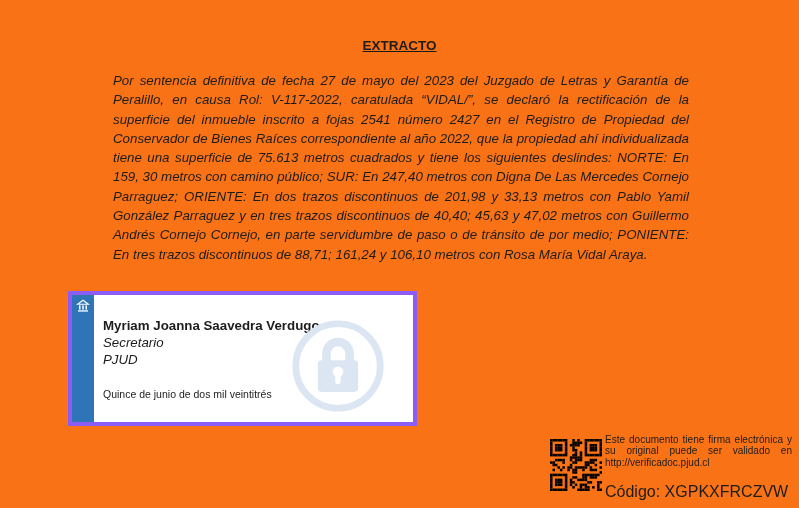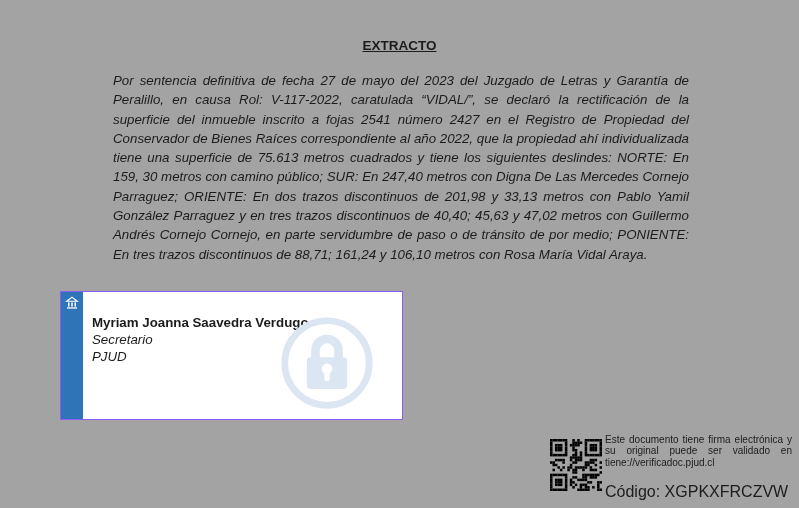"EXTRACTO" .page { background: #a3a3a3 -> #f97316 }
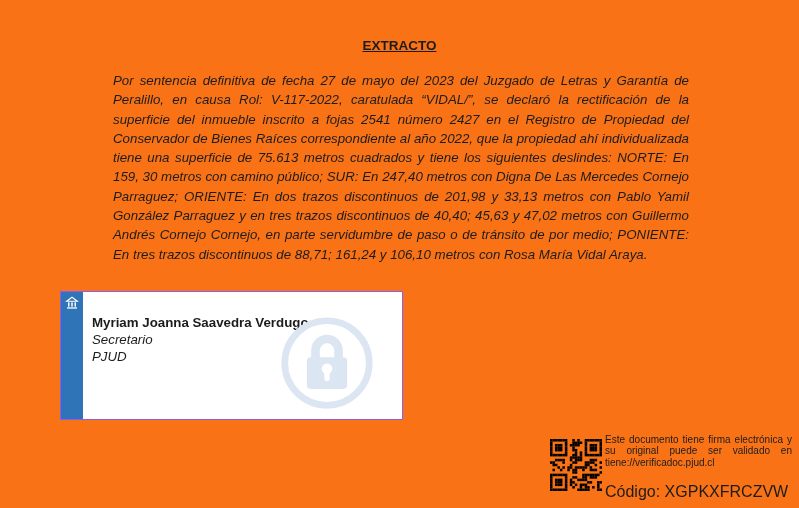"Myriam Joanna Saavedra Verdugo" .sig-box { border: 1px solid #8b5cf6 -> 4px solid #8b5cf6; left: 60px -> 68px }
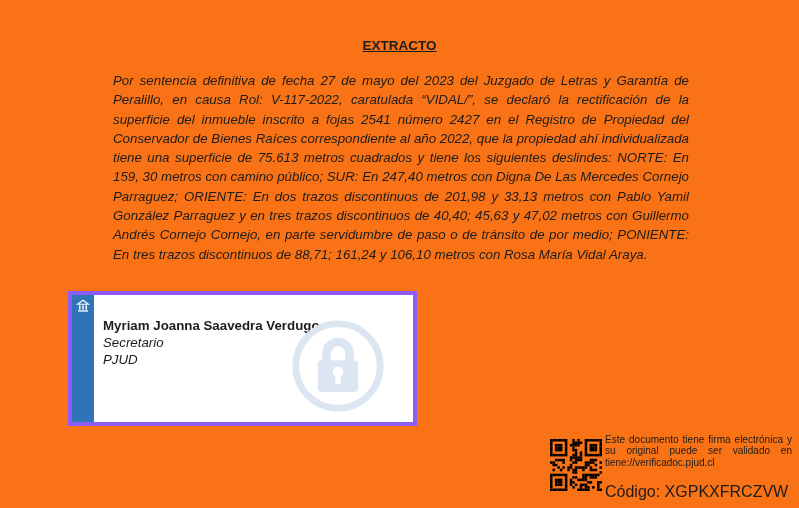"Quince de junio de dos" div.sig-date { html: none -> <div>Quince de junio de dos mil veintitrés</div> }
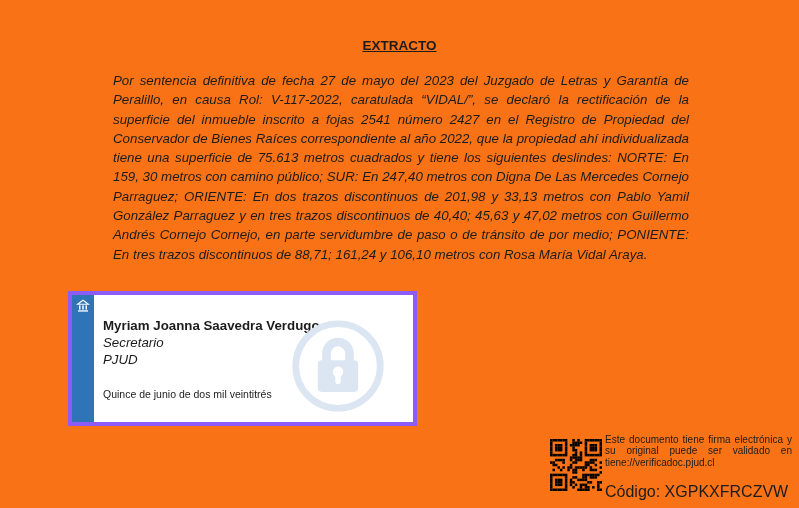"Este documento tiene firma electrónica" div.verify-text { text: tiene://verificadoc.pjud.cl -> http://verificadoc.pjud.cl }
